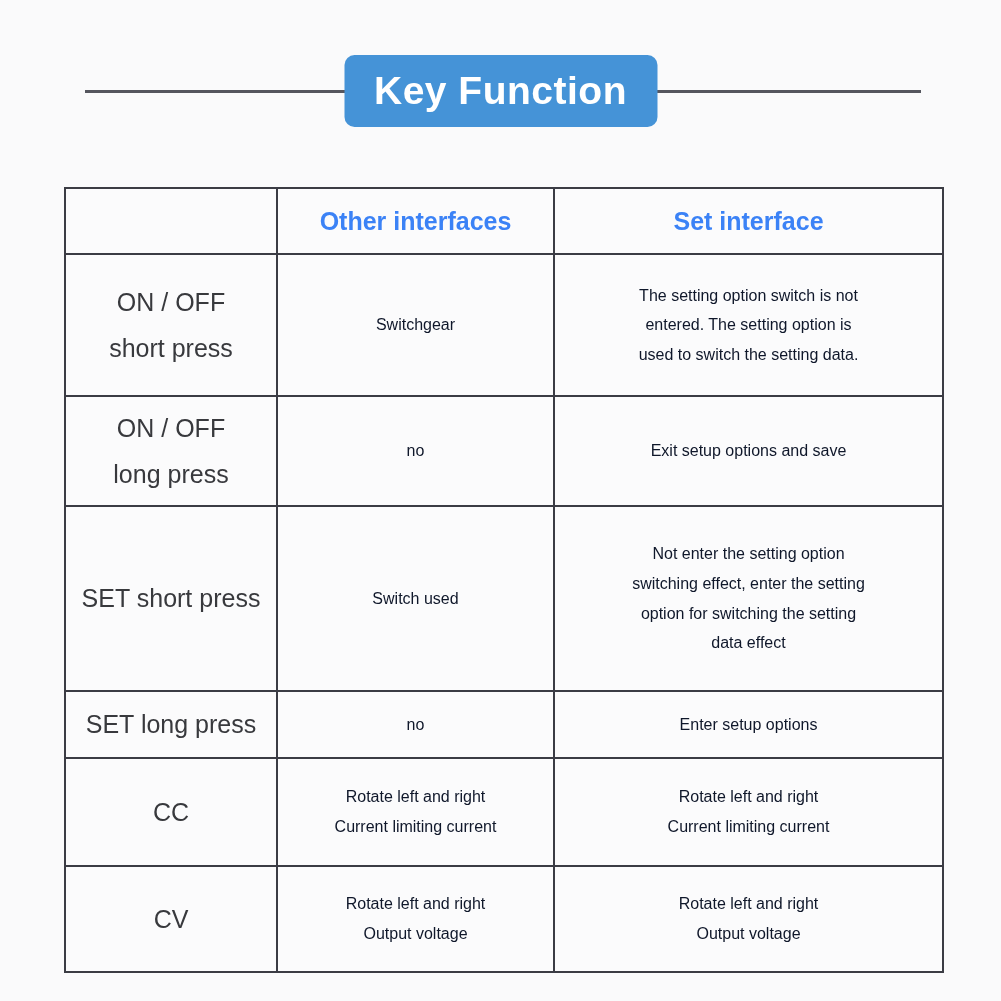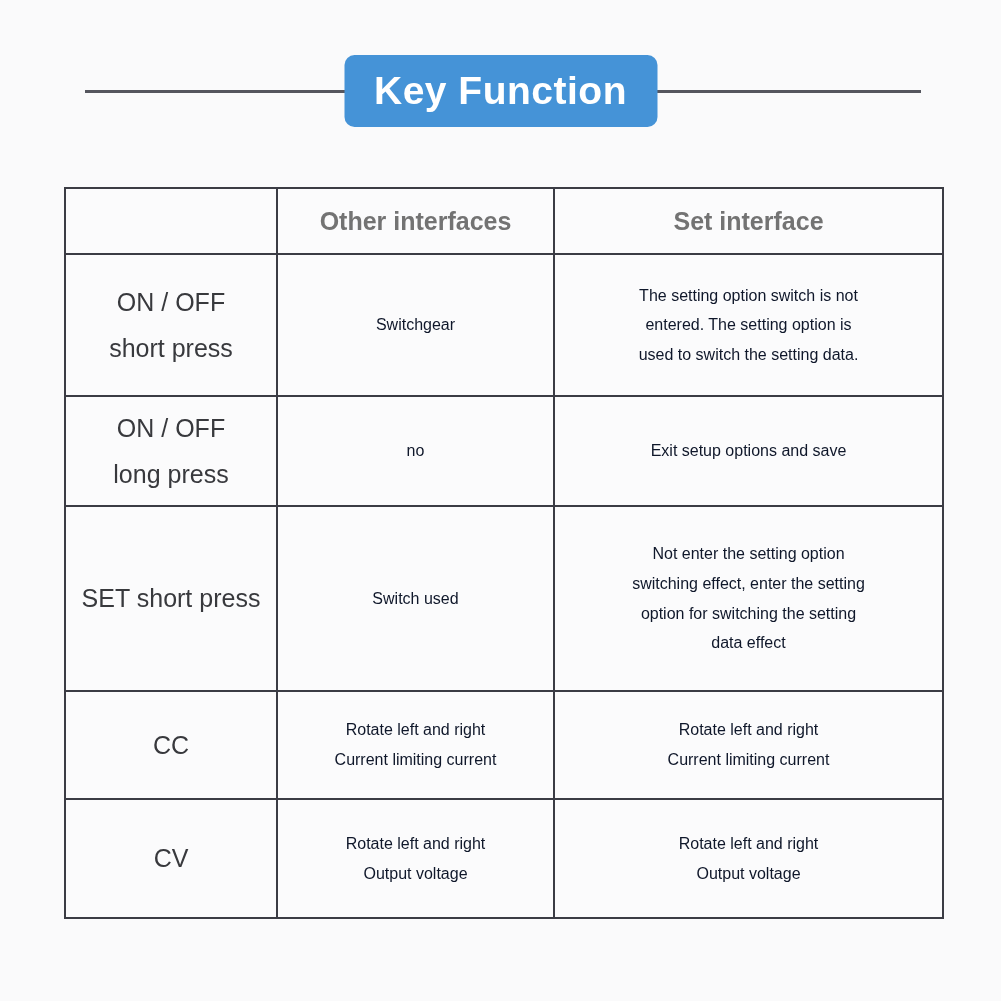"Other interfaces" table.key-table th { color: #737373 -> #3b82f6 }
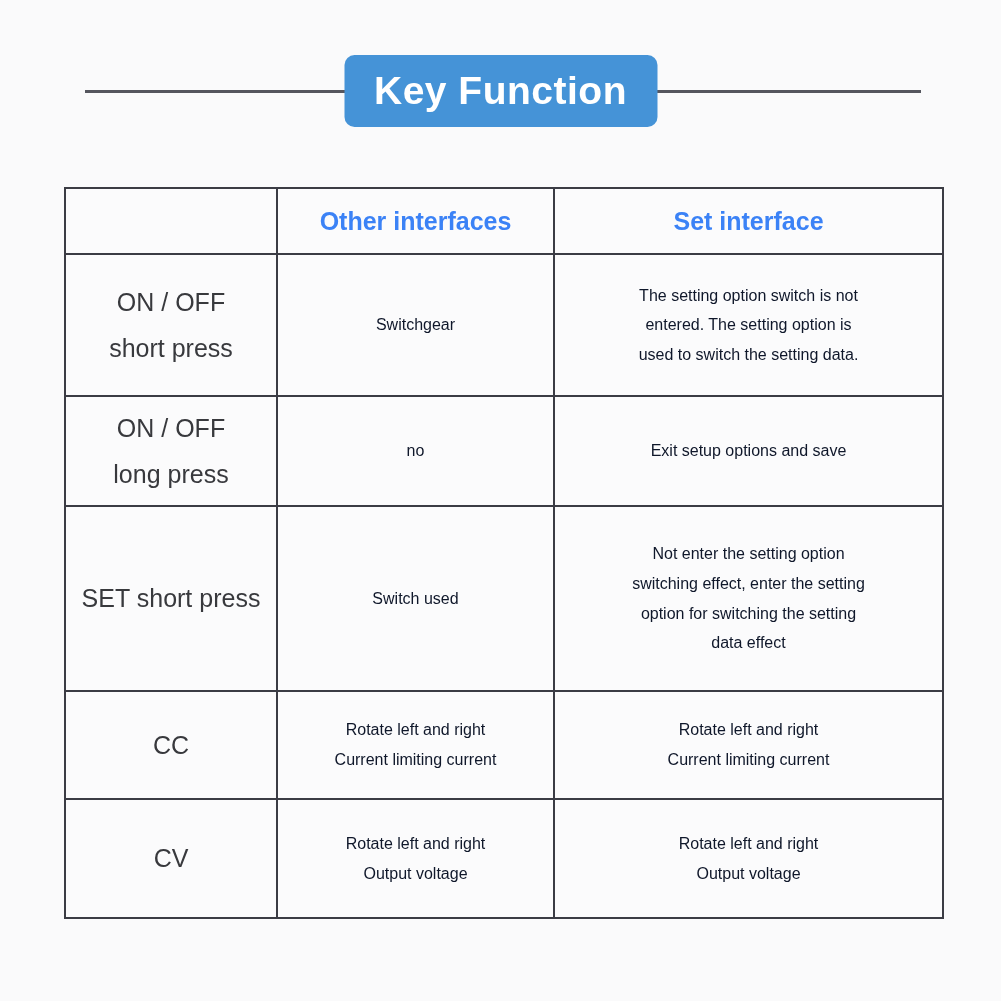"SET long press" tr { html: none -> <tr> <td>SET long press</td> <td>no</td> <td>Enter setup options</td> </tr> }
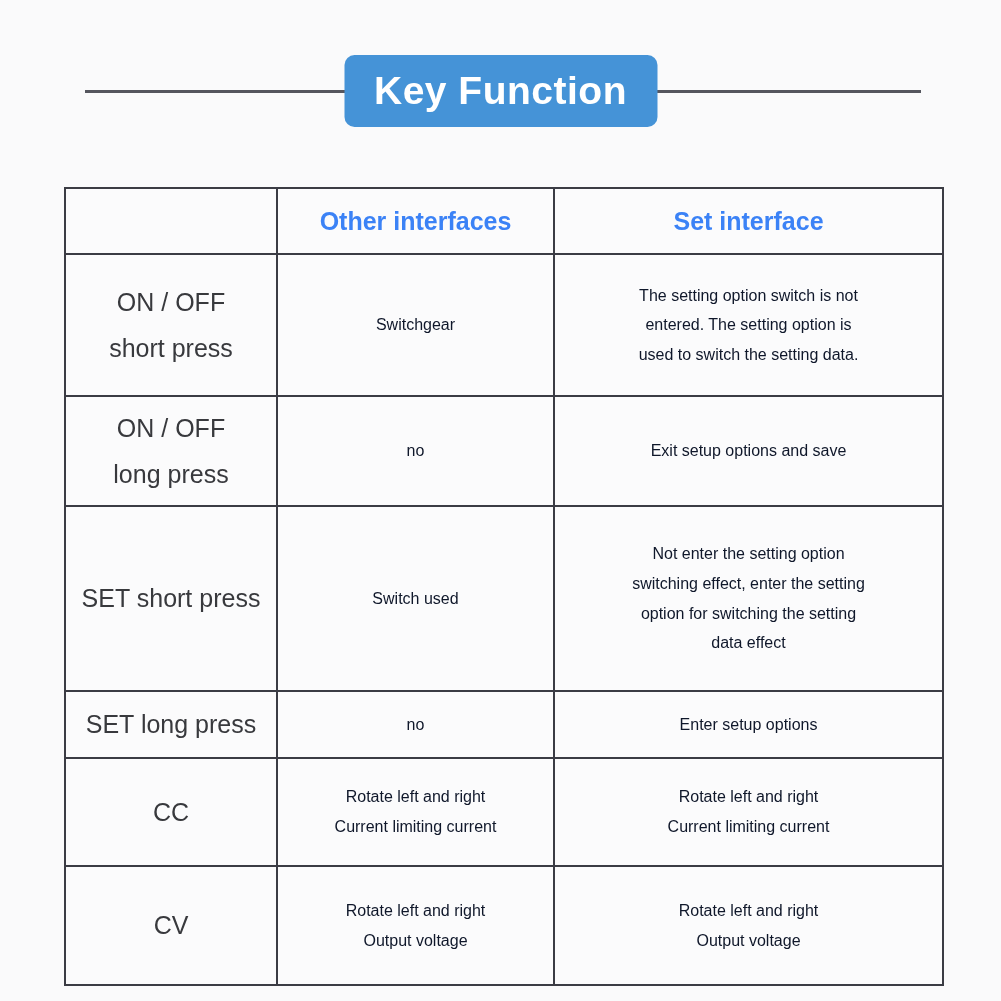"CV" tr { height: 119px -> 106px }
